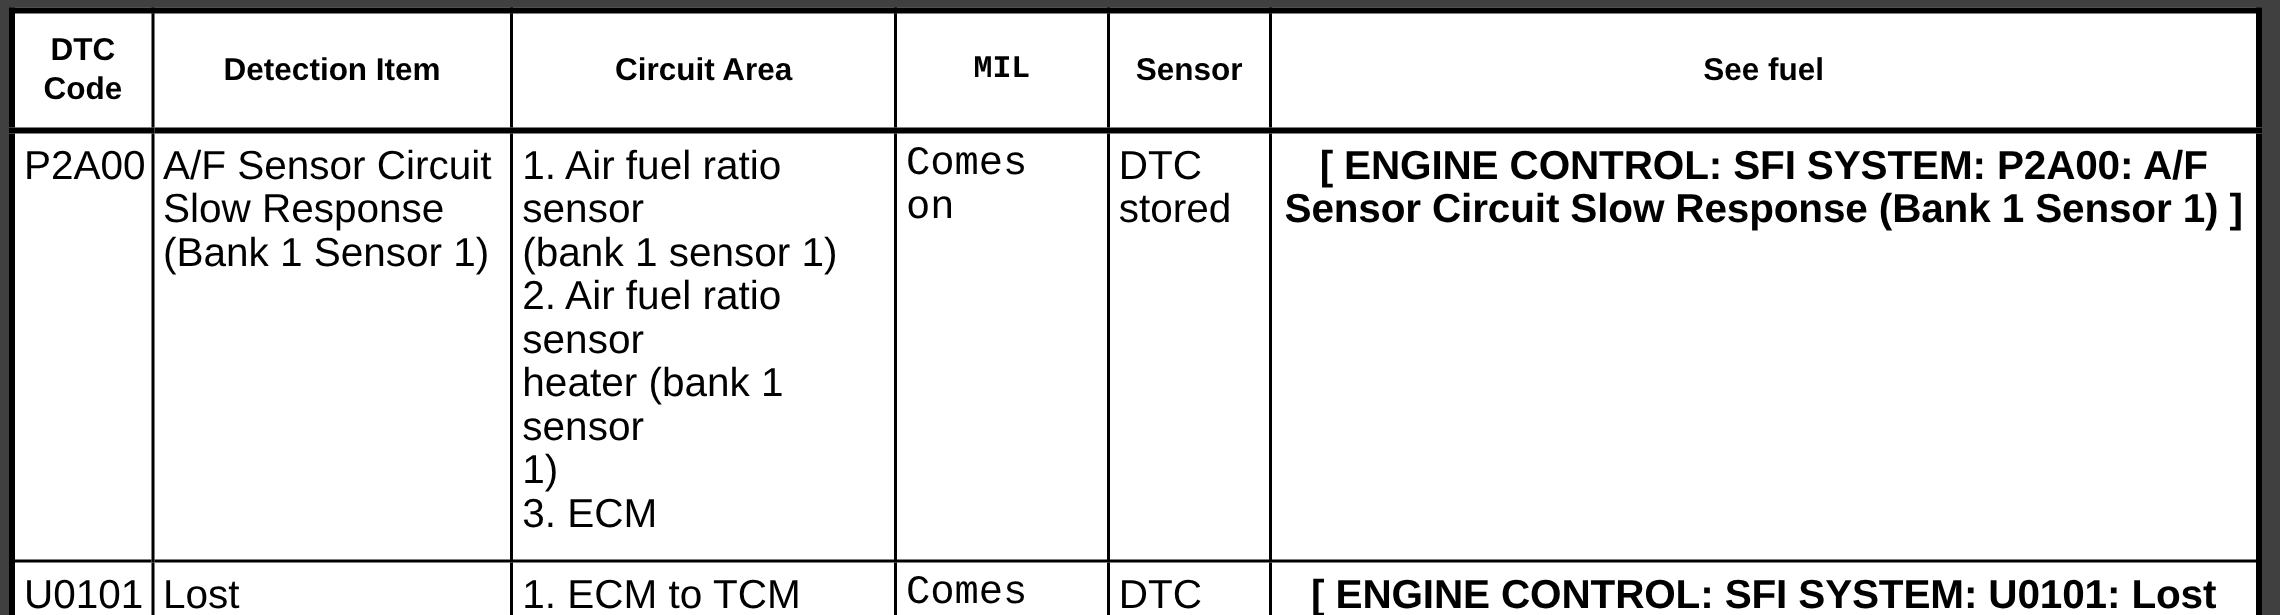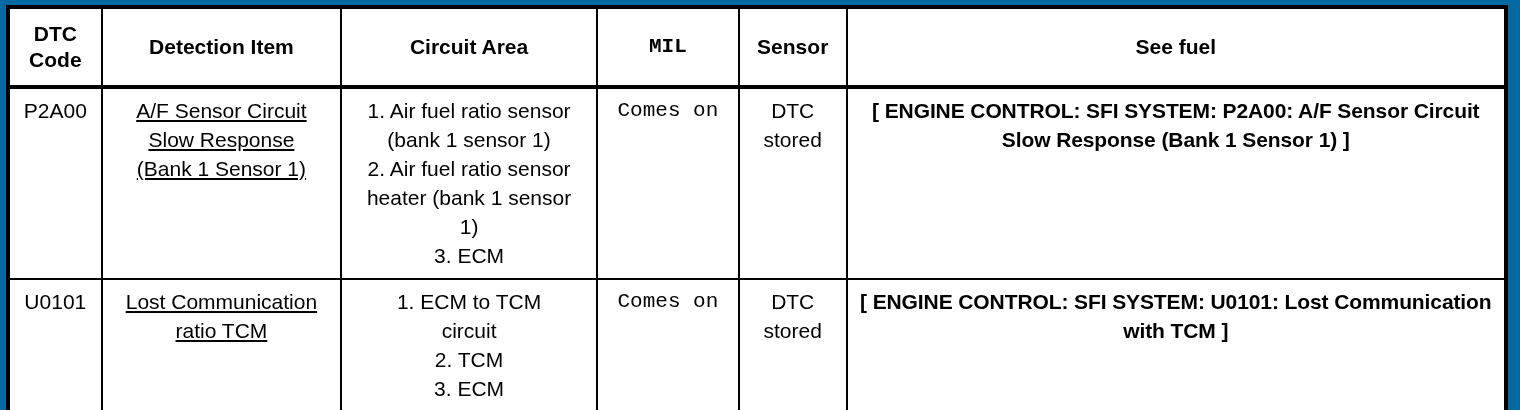"DTC" .page { background: #0369a1 -> #404040 }
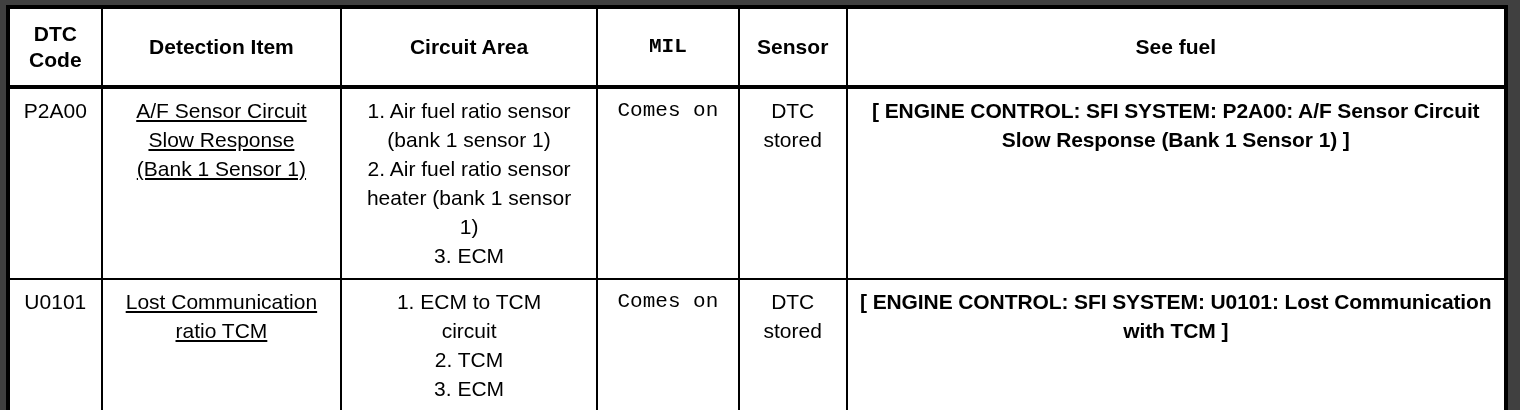"P2A00" .dtc-table tbody td { font-size: 21px -> 27px; padding: 7px 6px 4px 6px -> 7px 6px 16px 6px; text-align: center -> none }
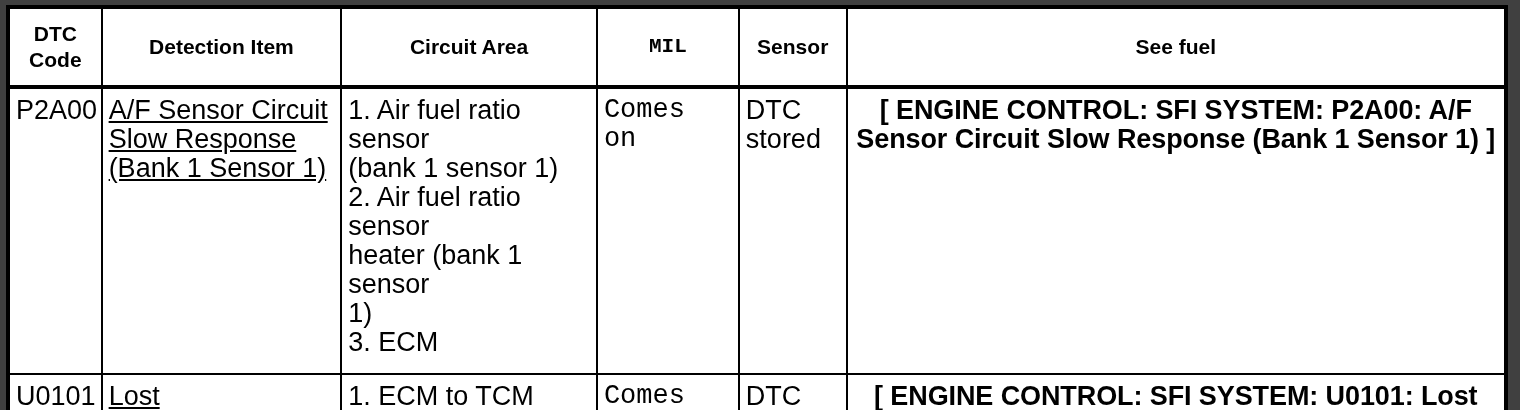"A/F Sensor Circuit" td.col-detect { text-decoration: underline -> none }
